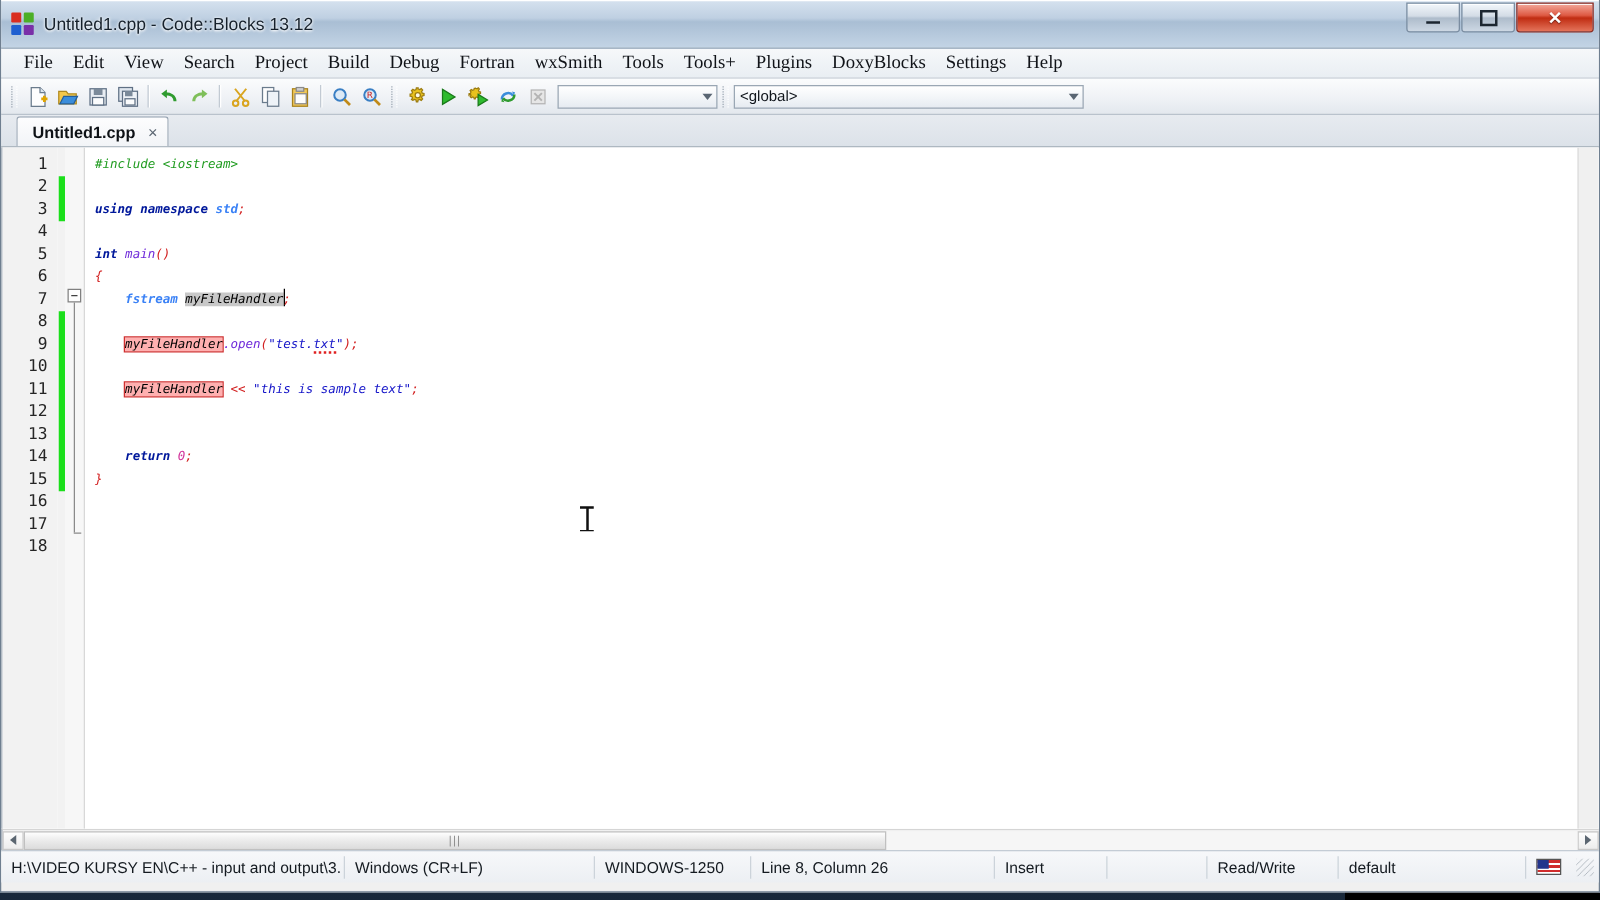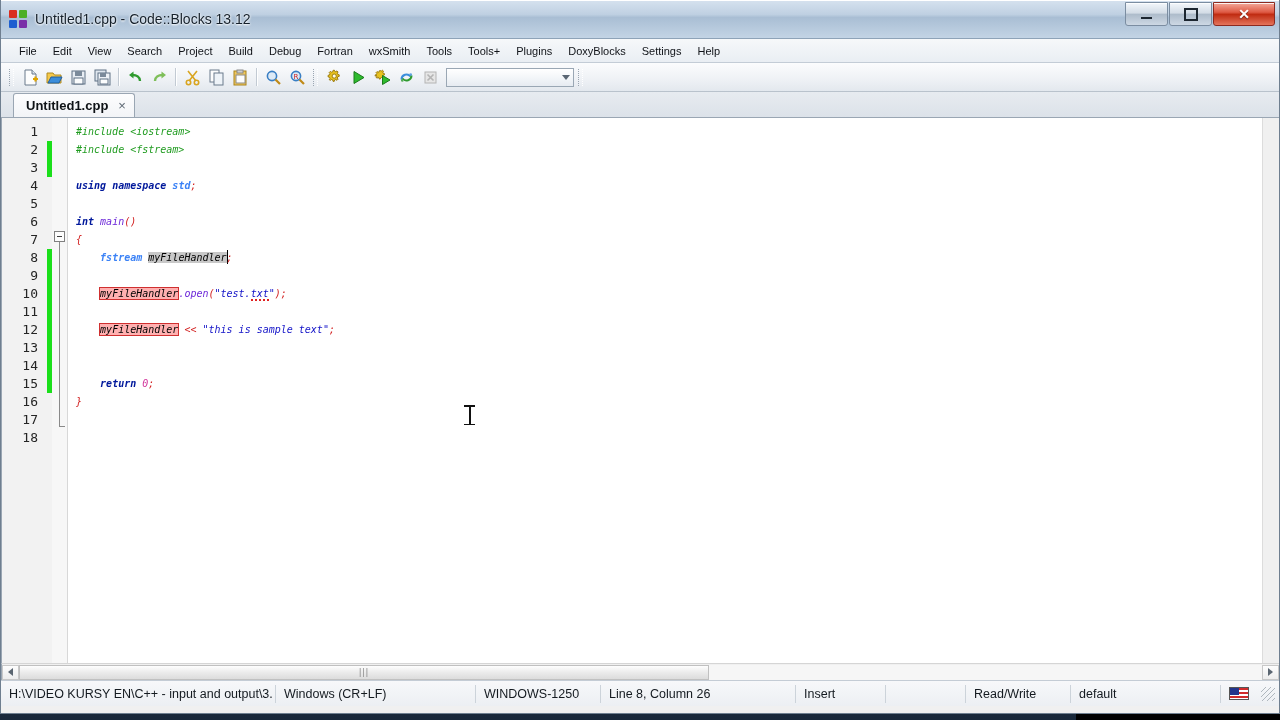"File" .menu-item { font-family: Liberation Sans, sans-serif -> Liberation Serif, serif; font-size: 11px -> 15px }
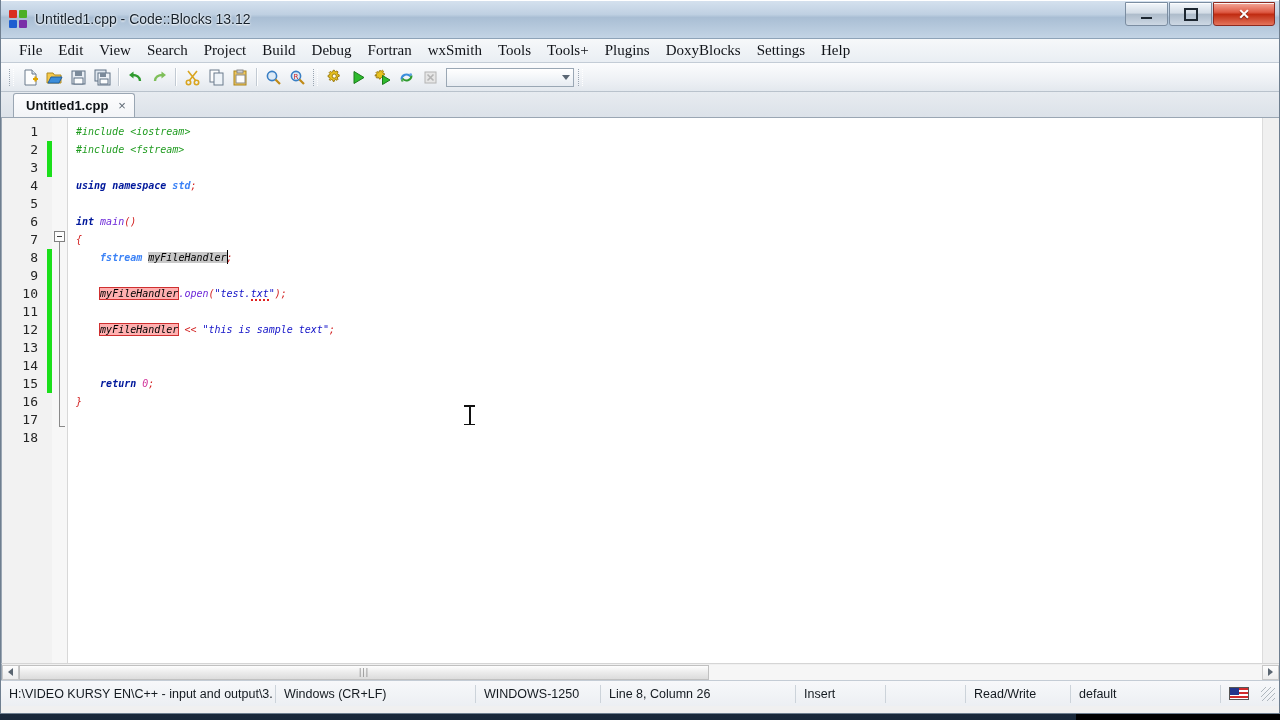"<global>" div.combo { html: none -> <div> <span>&lt;global&gt;</span> <span></span> </div> }
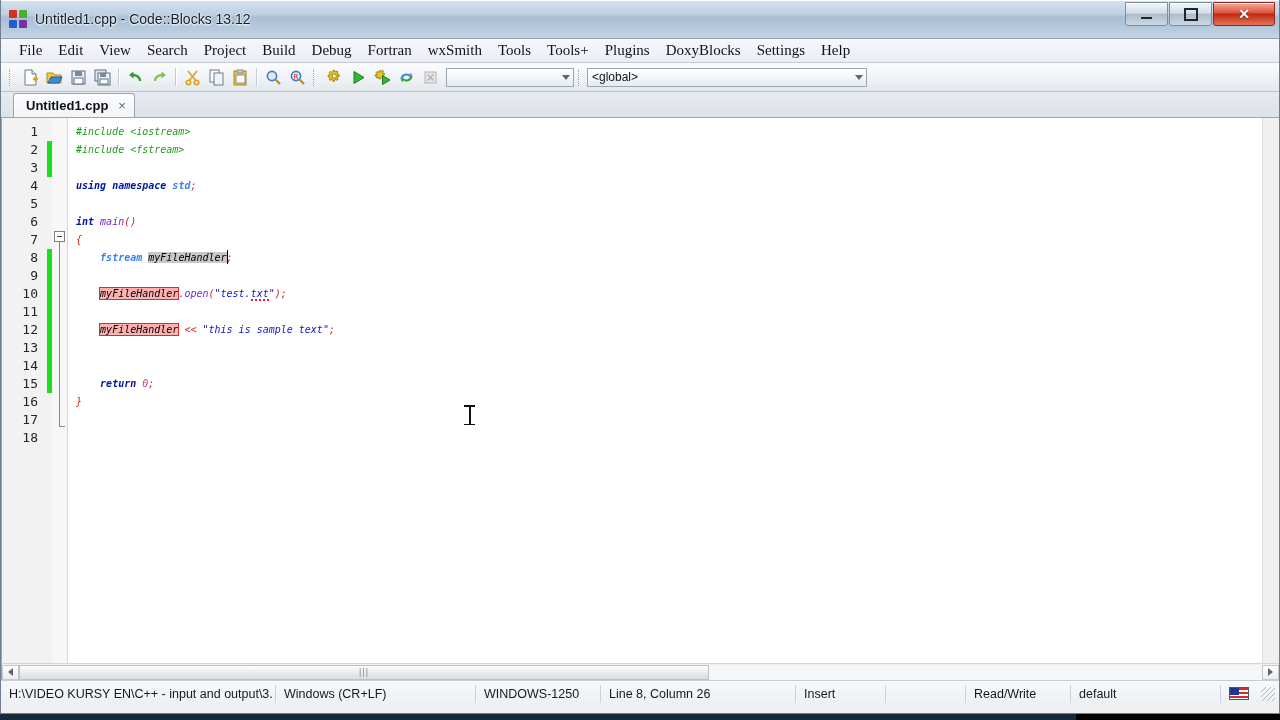"#include <fstream>" div.cline { html: <div><span>#include</span> <span>&lt;fstream&gt;</span></div> -> none }
